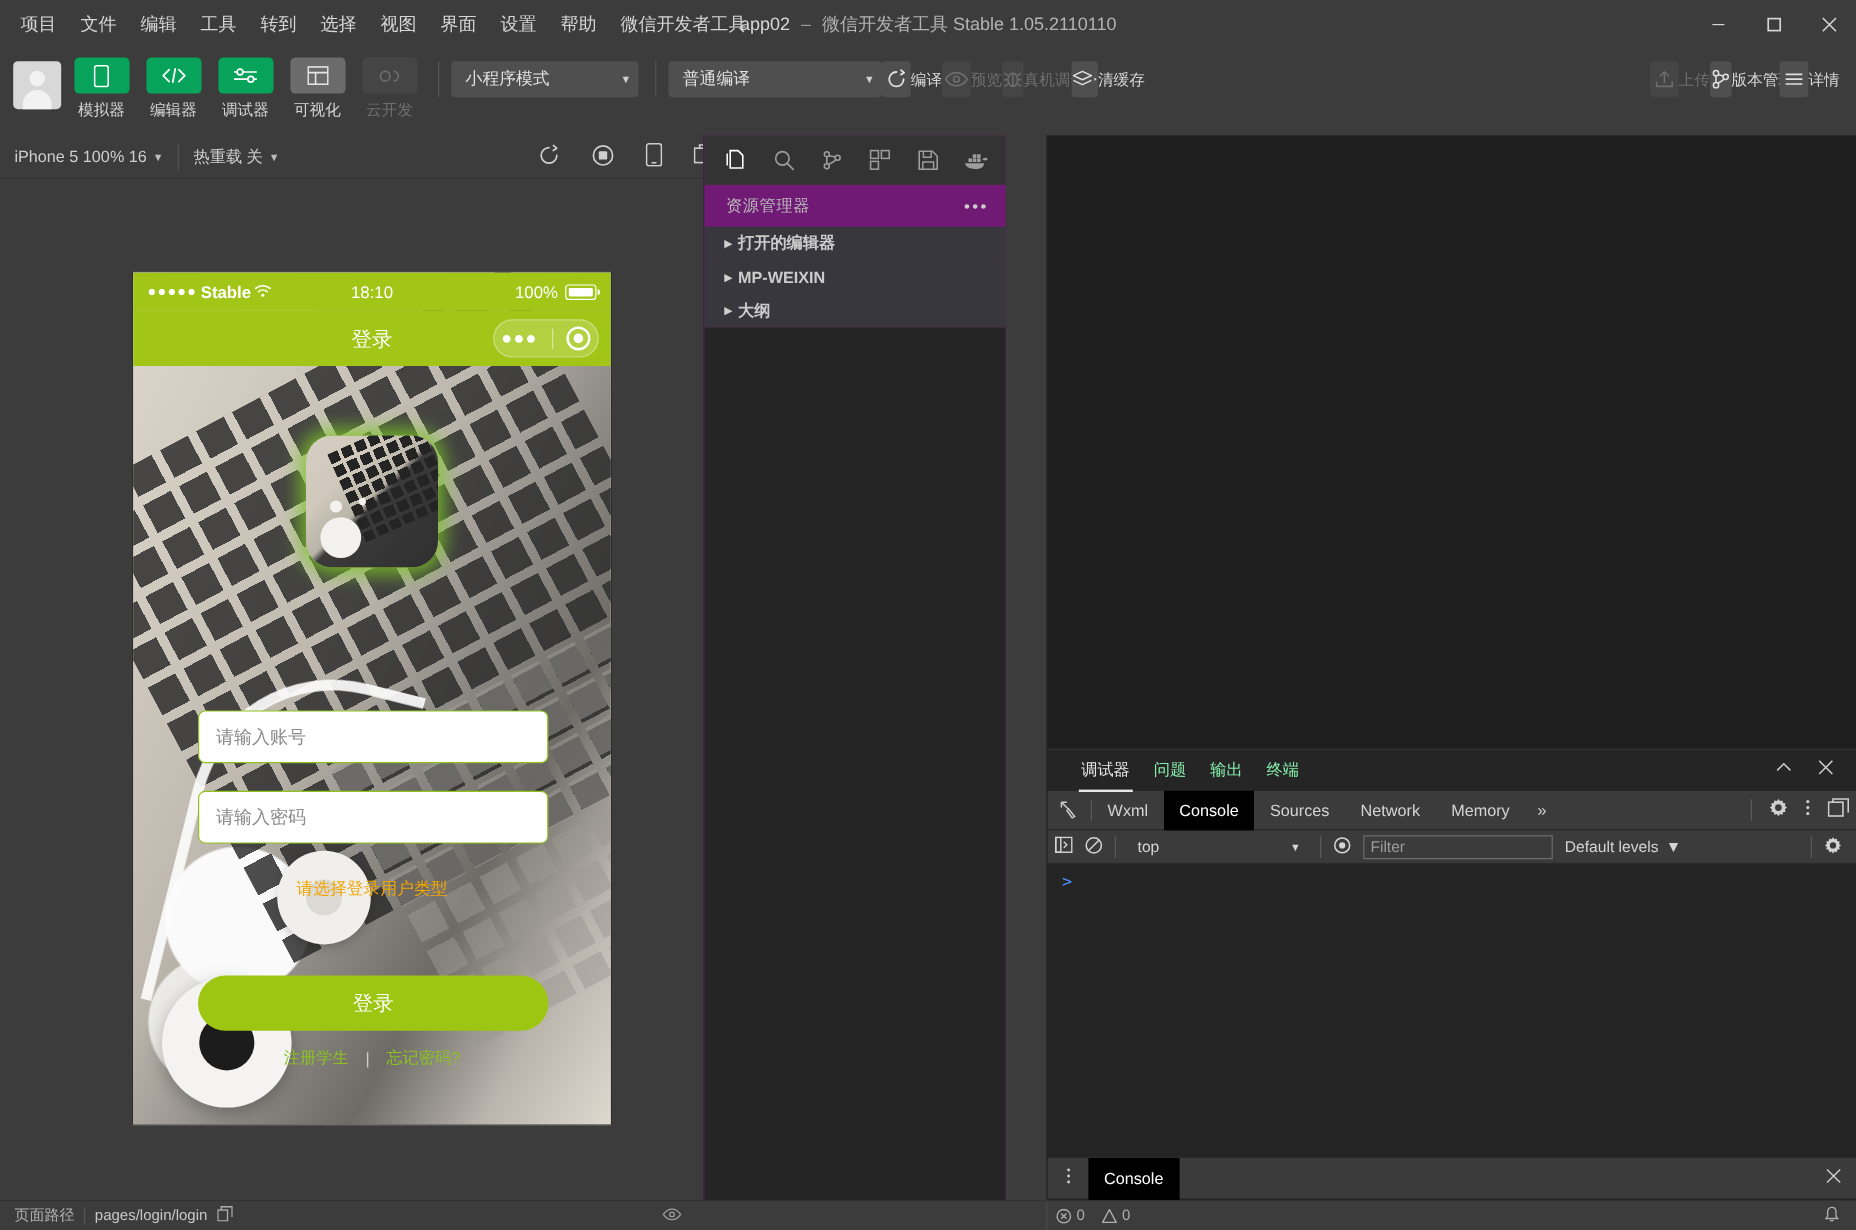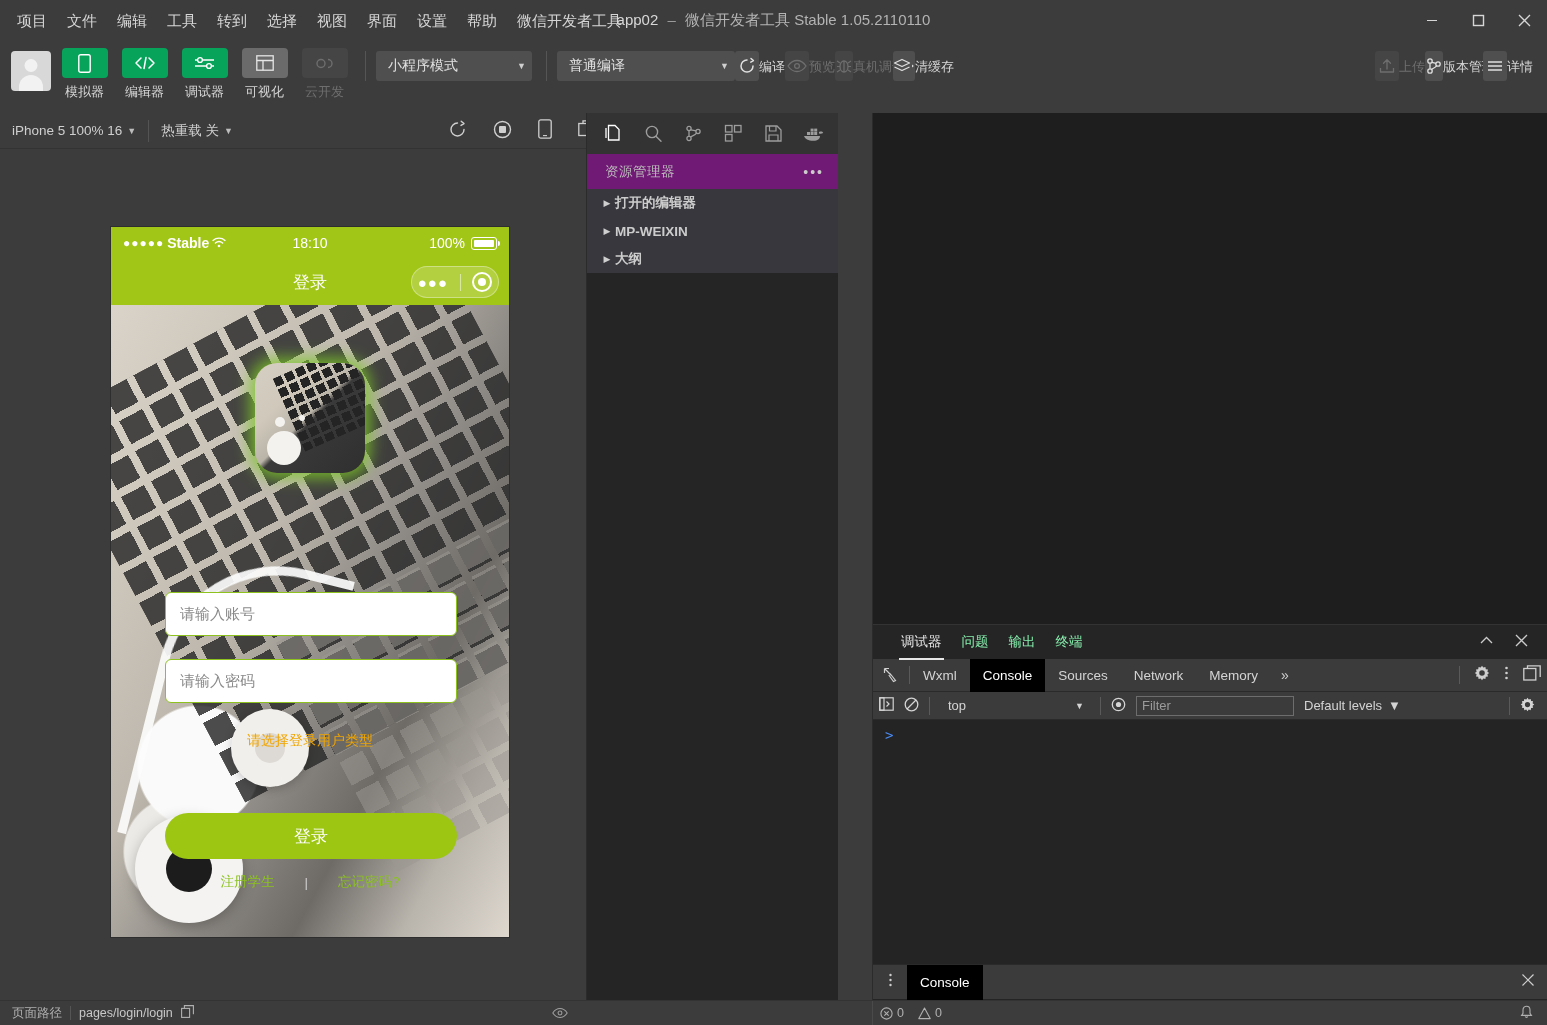"注册学生" .links { gap: 30px -> 14px }
